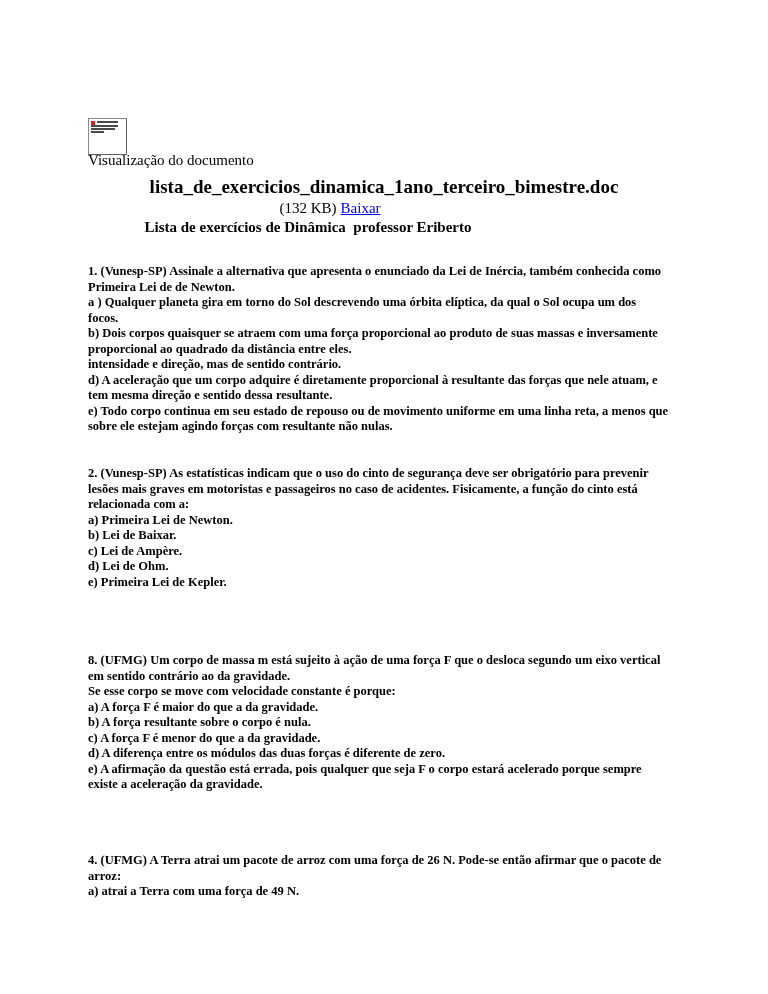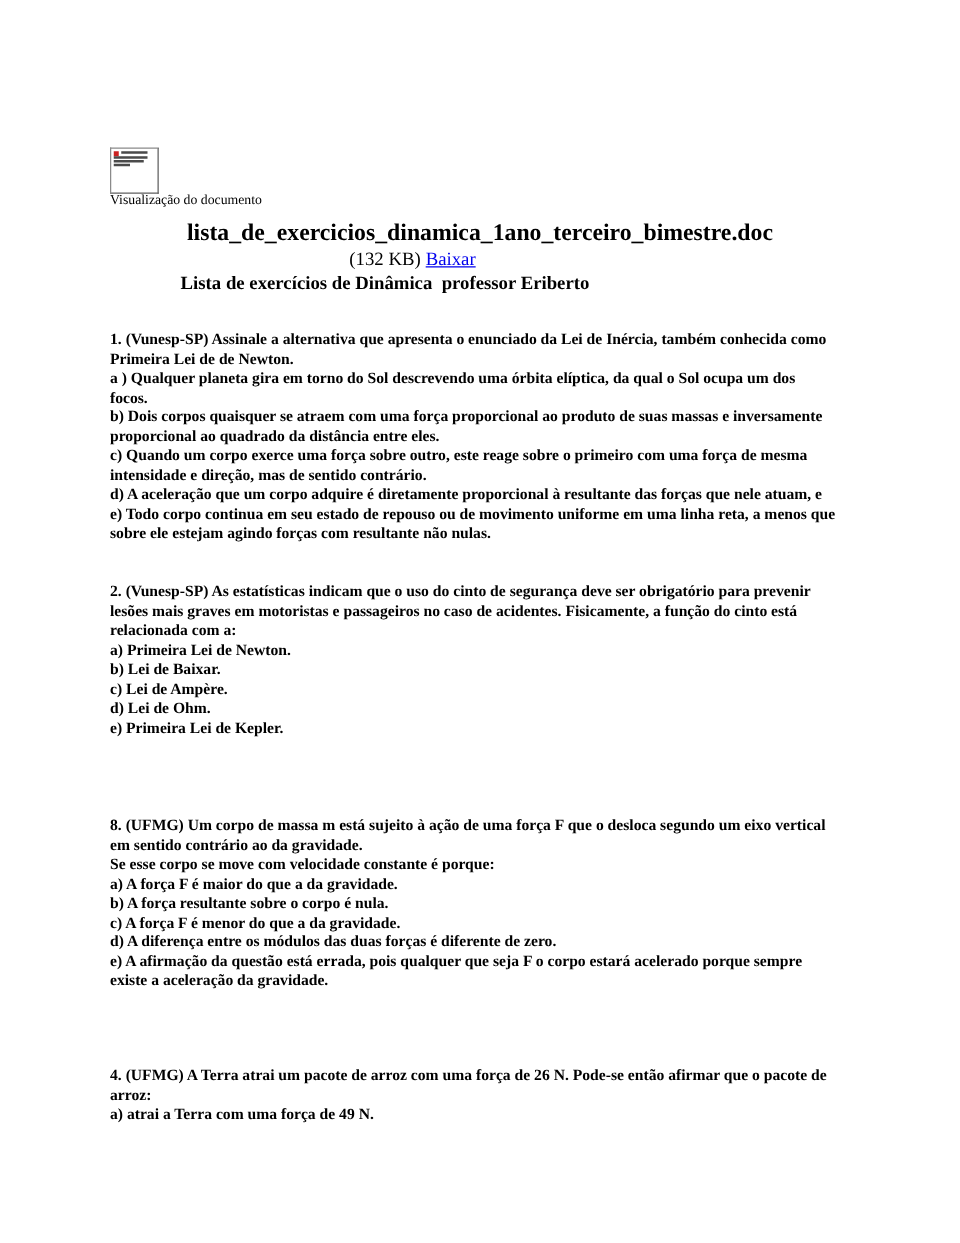"Visualização do documento" .caption { font-size: 11px -> 15px }
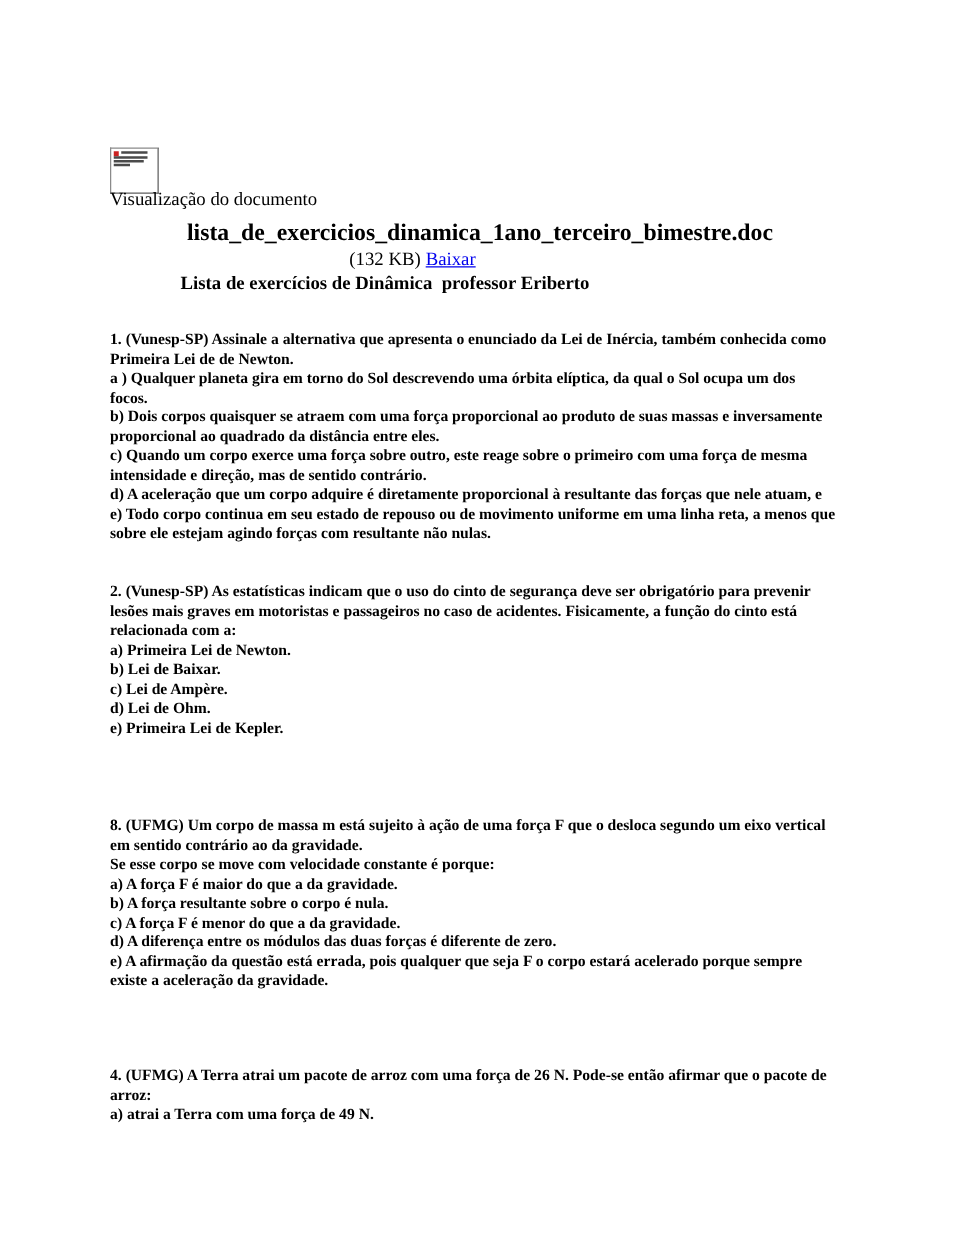"c) Quando um corpo exerce" div.qline { html: <div>c) Quando um corpo exerce uma força sobre outro, este reage sobre o primeiro com uma força de mesma</div> -> none }
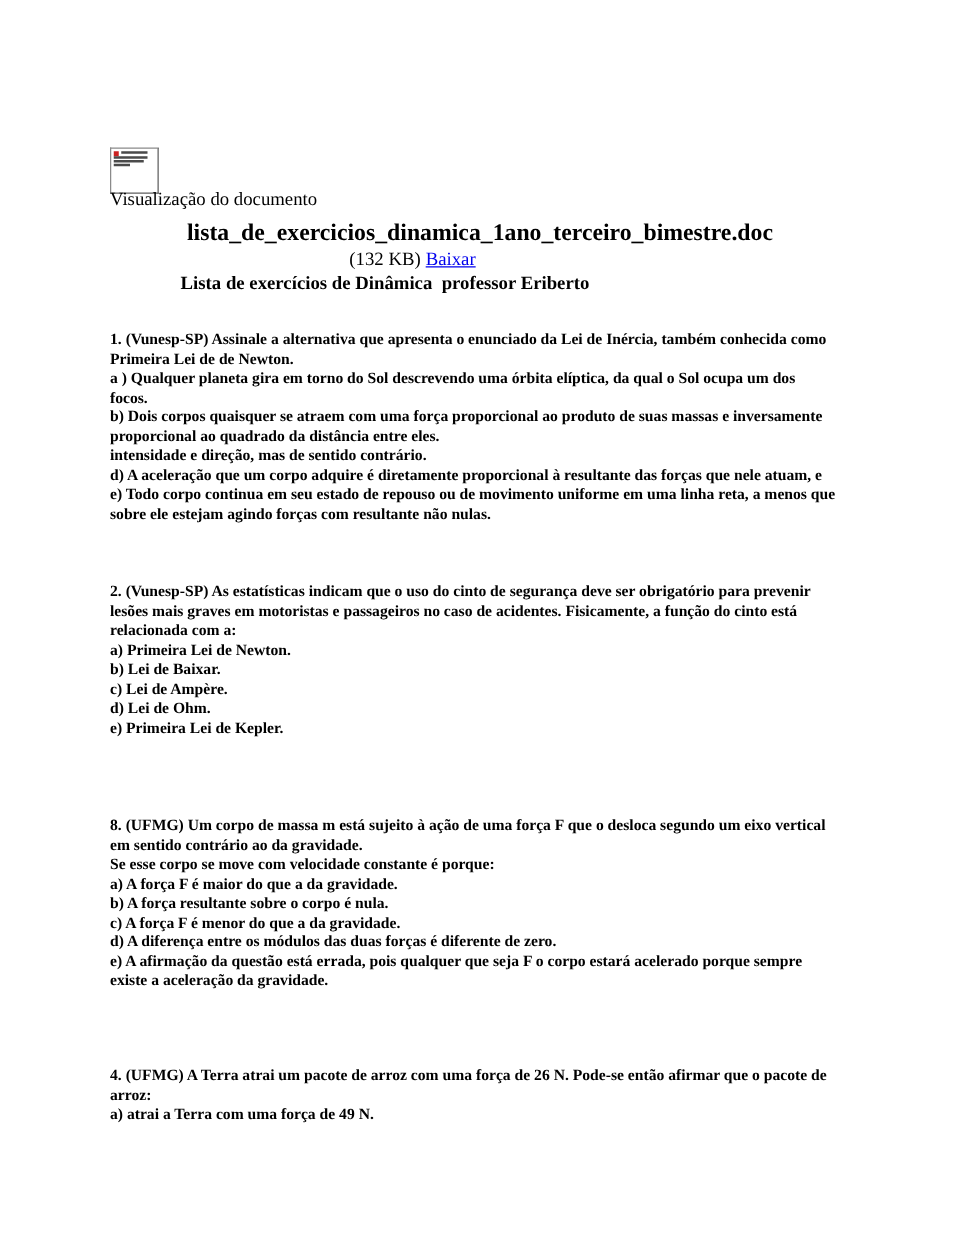"tem mesma direção e sentido" div.qline { html: none -> <div>tem mesma direção e sentido dessa resultante.</div> }
